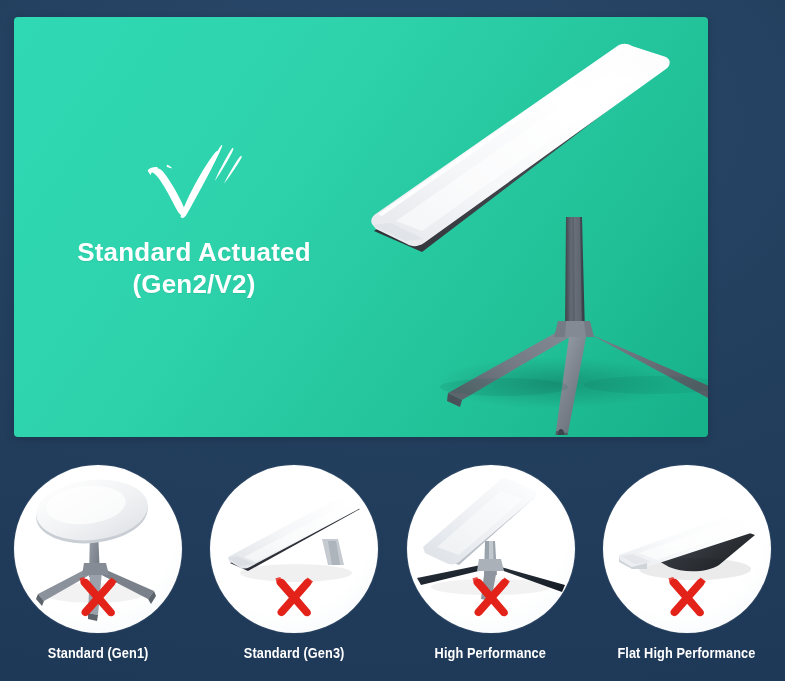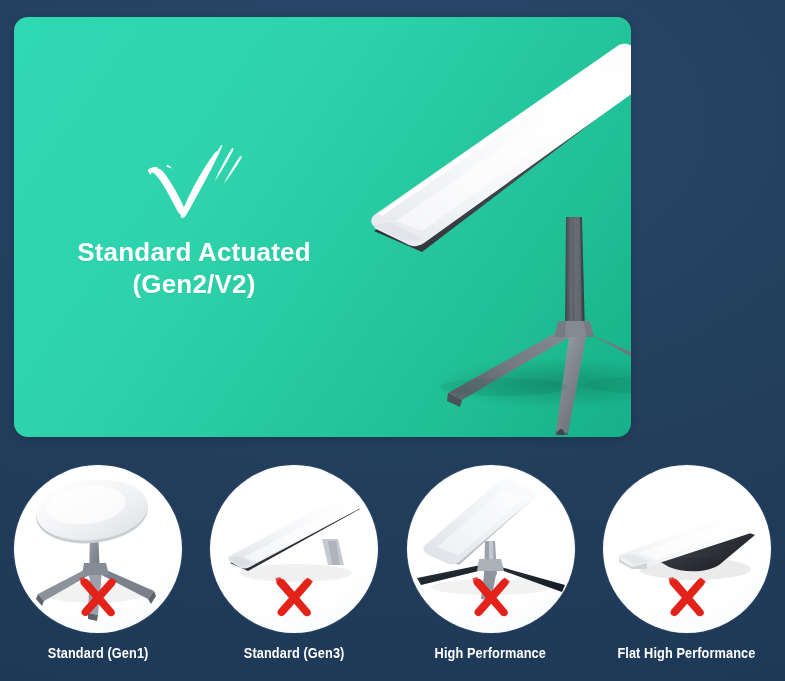"Standard Actuated" #hero-card { border-radius: 14px -> 4px; width: 617px -> 694px }
